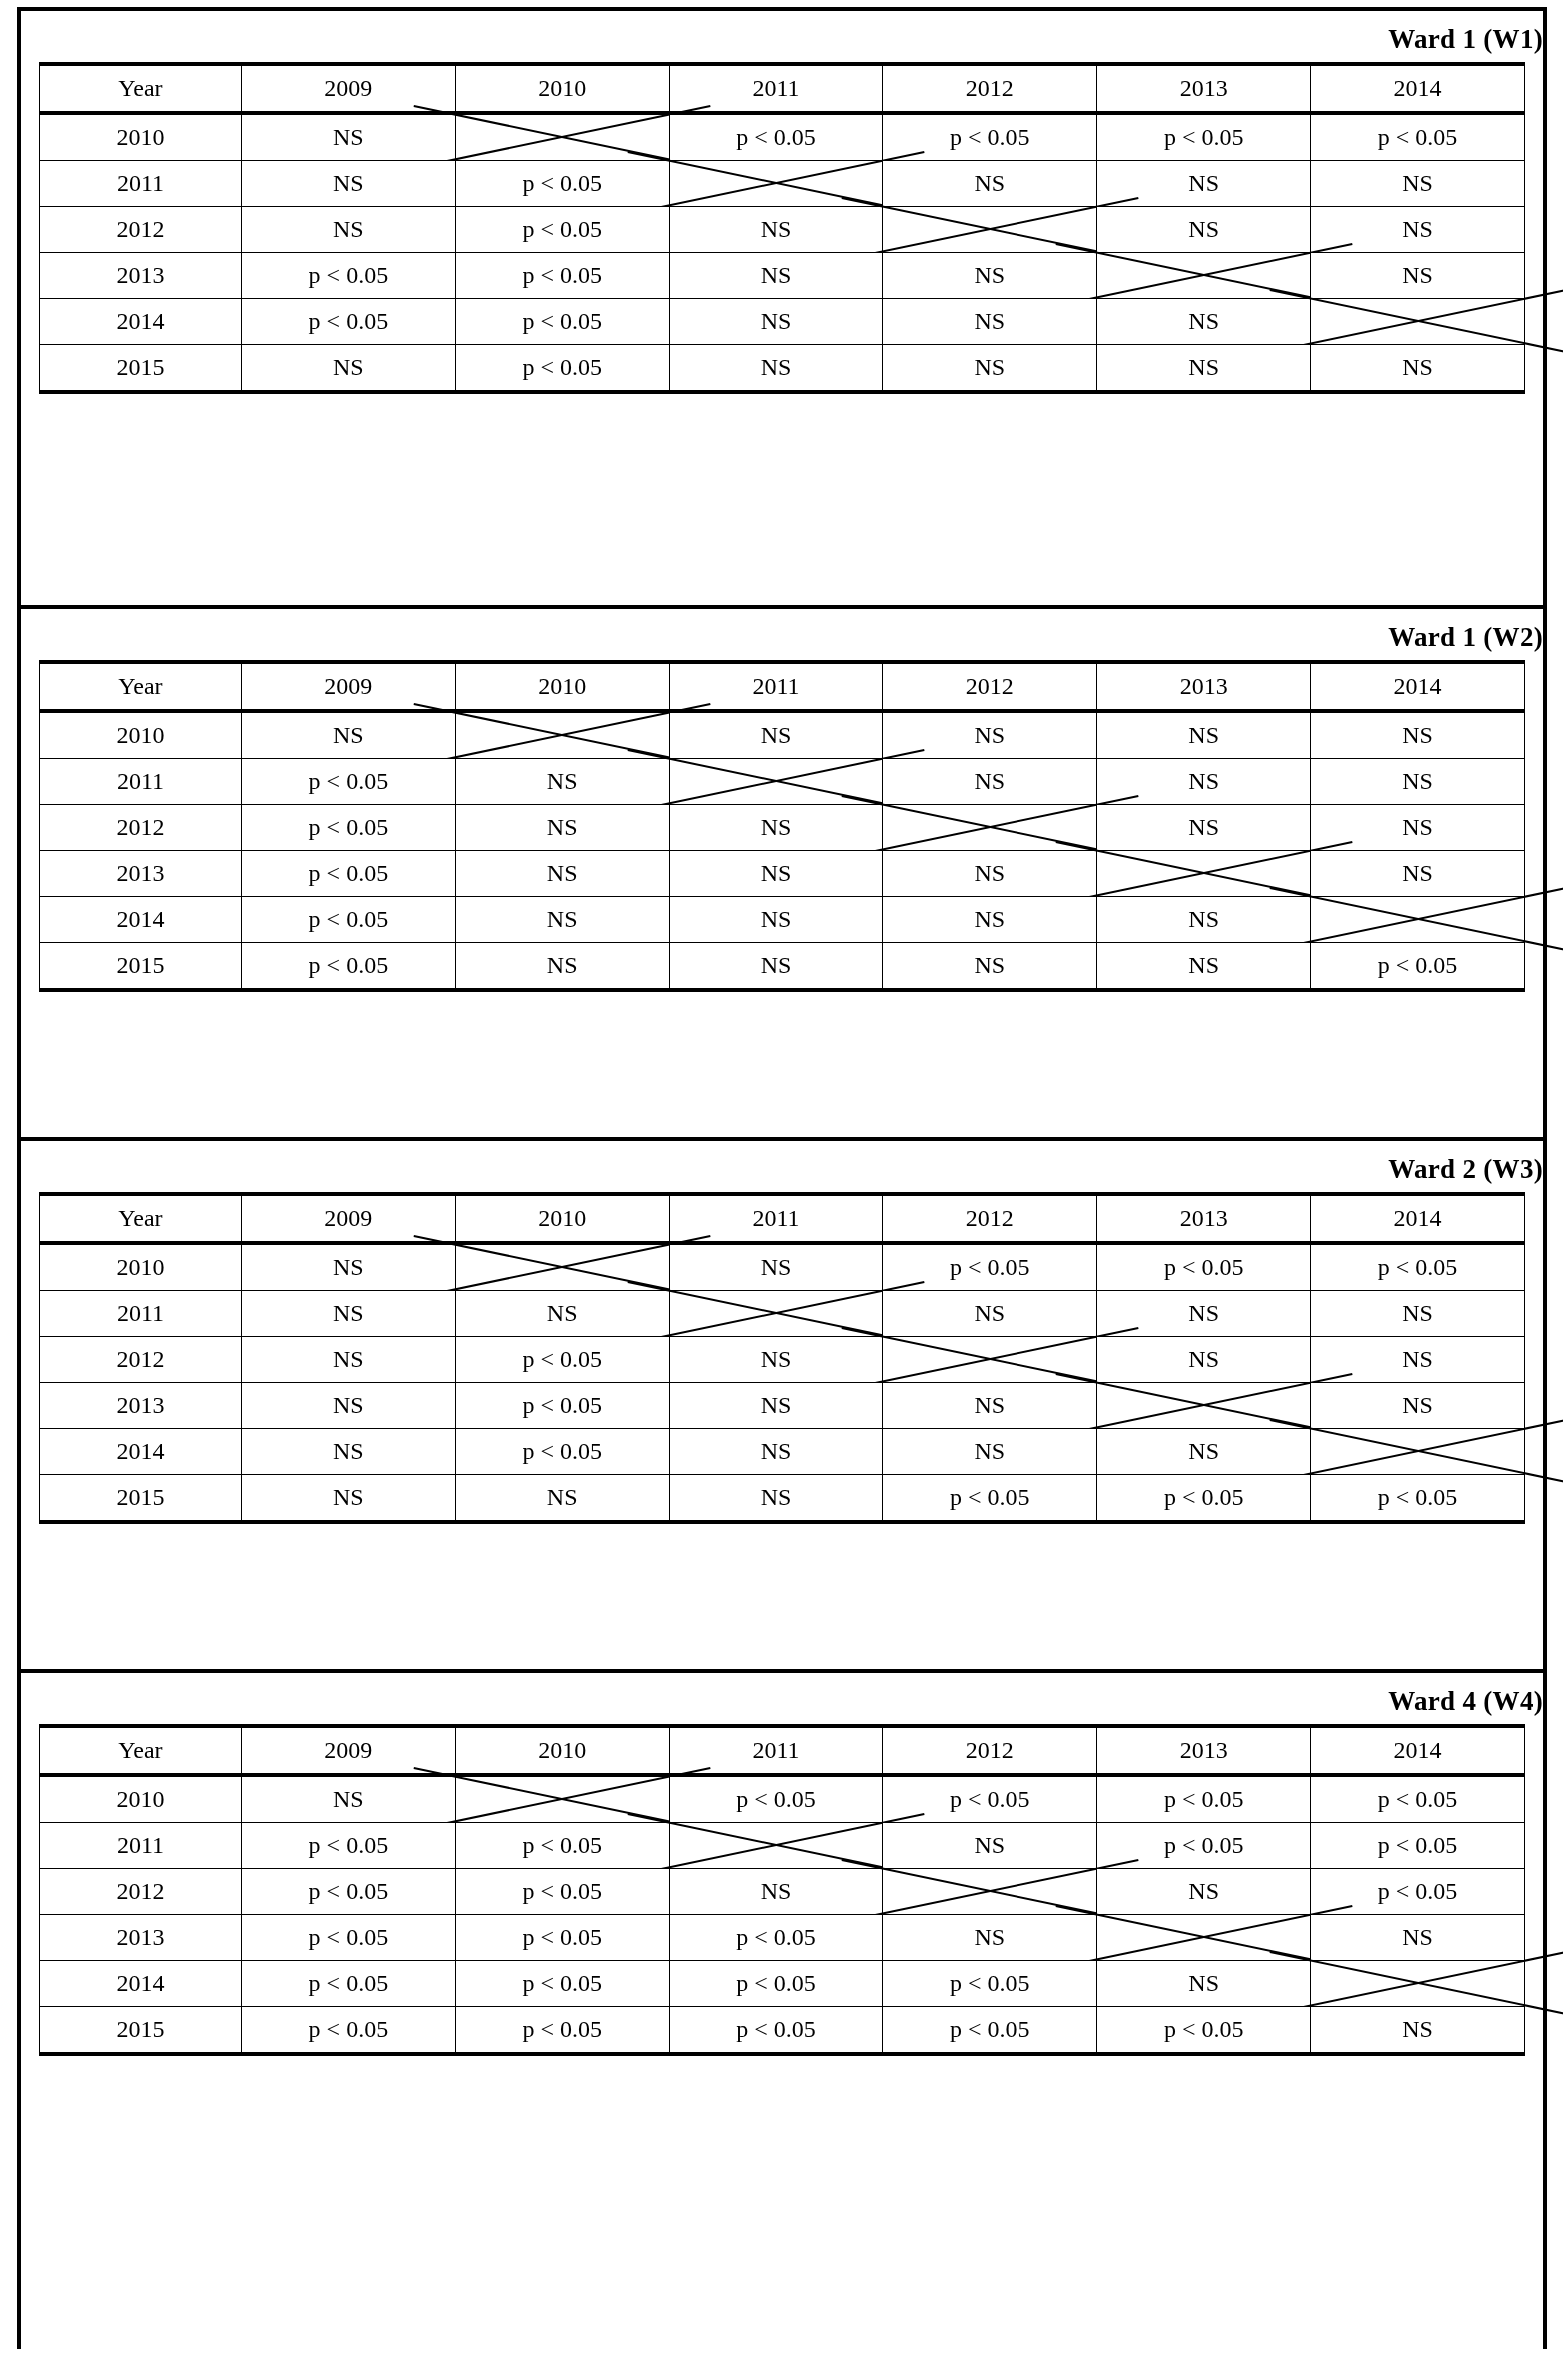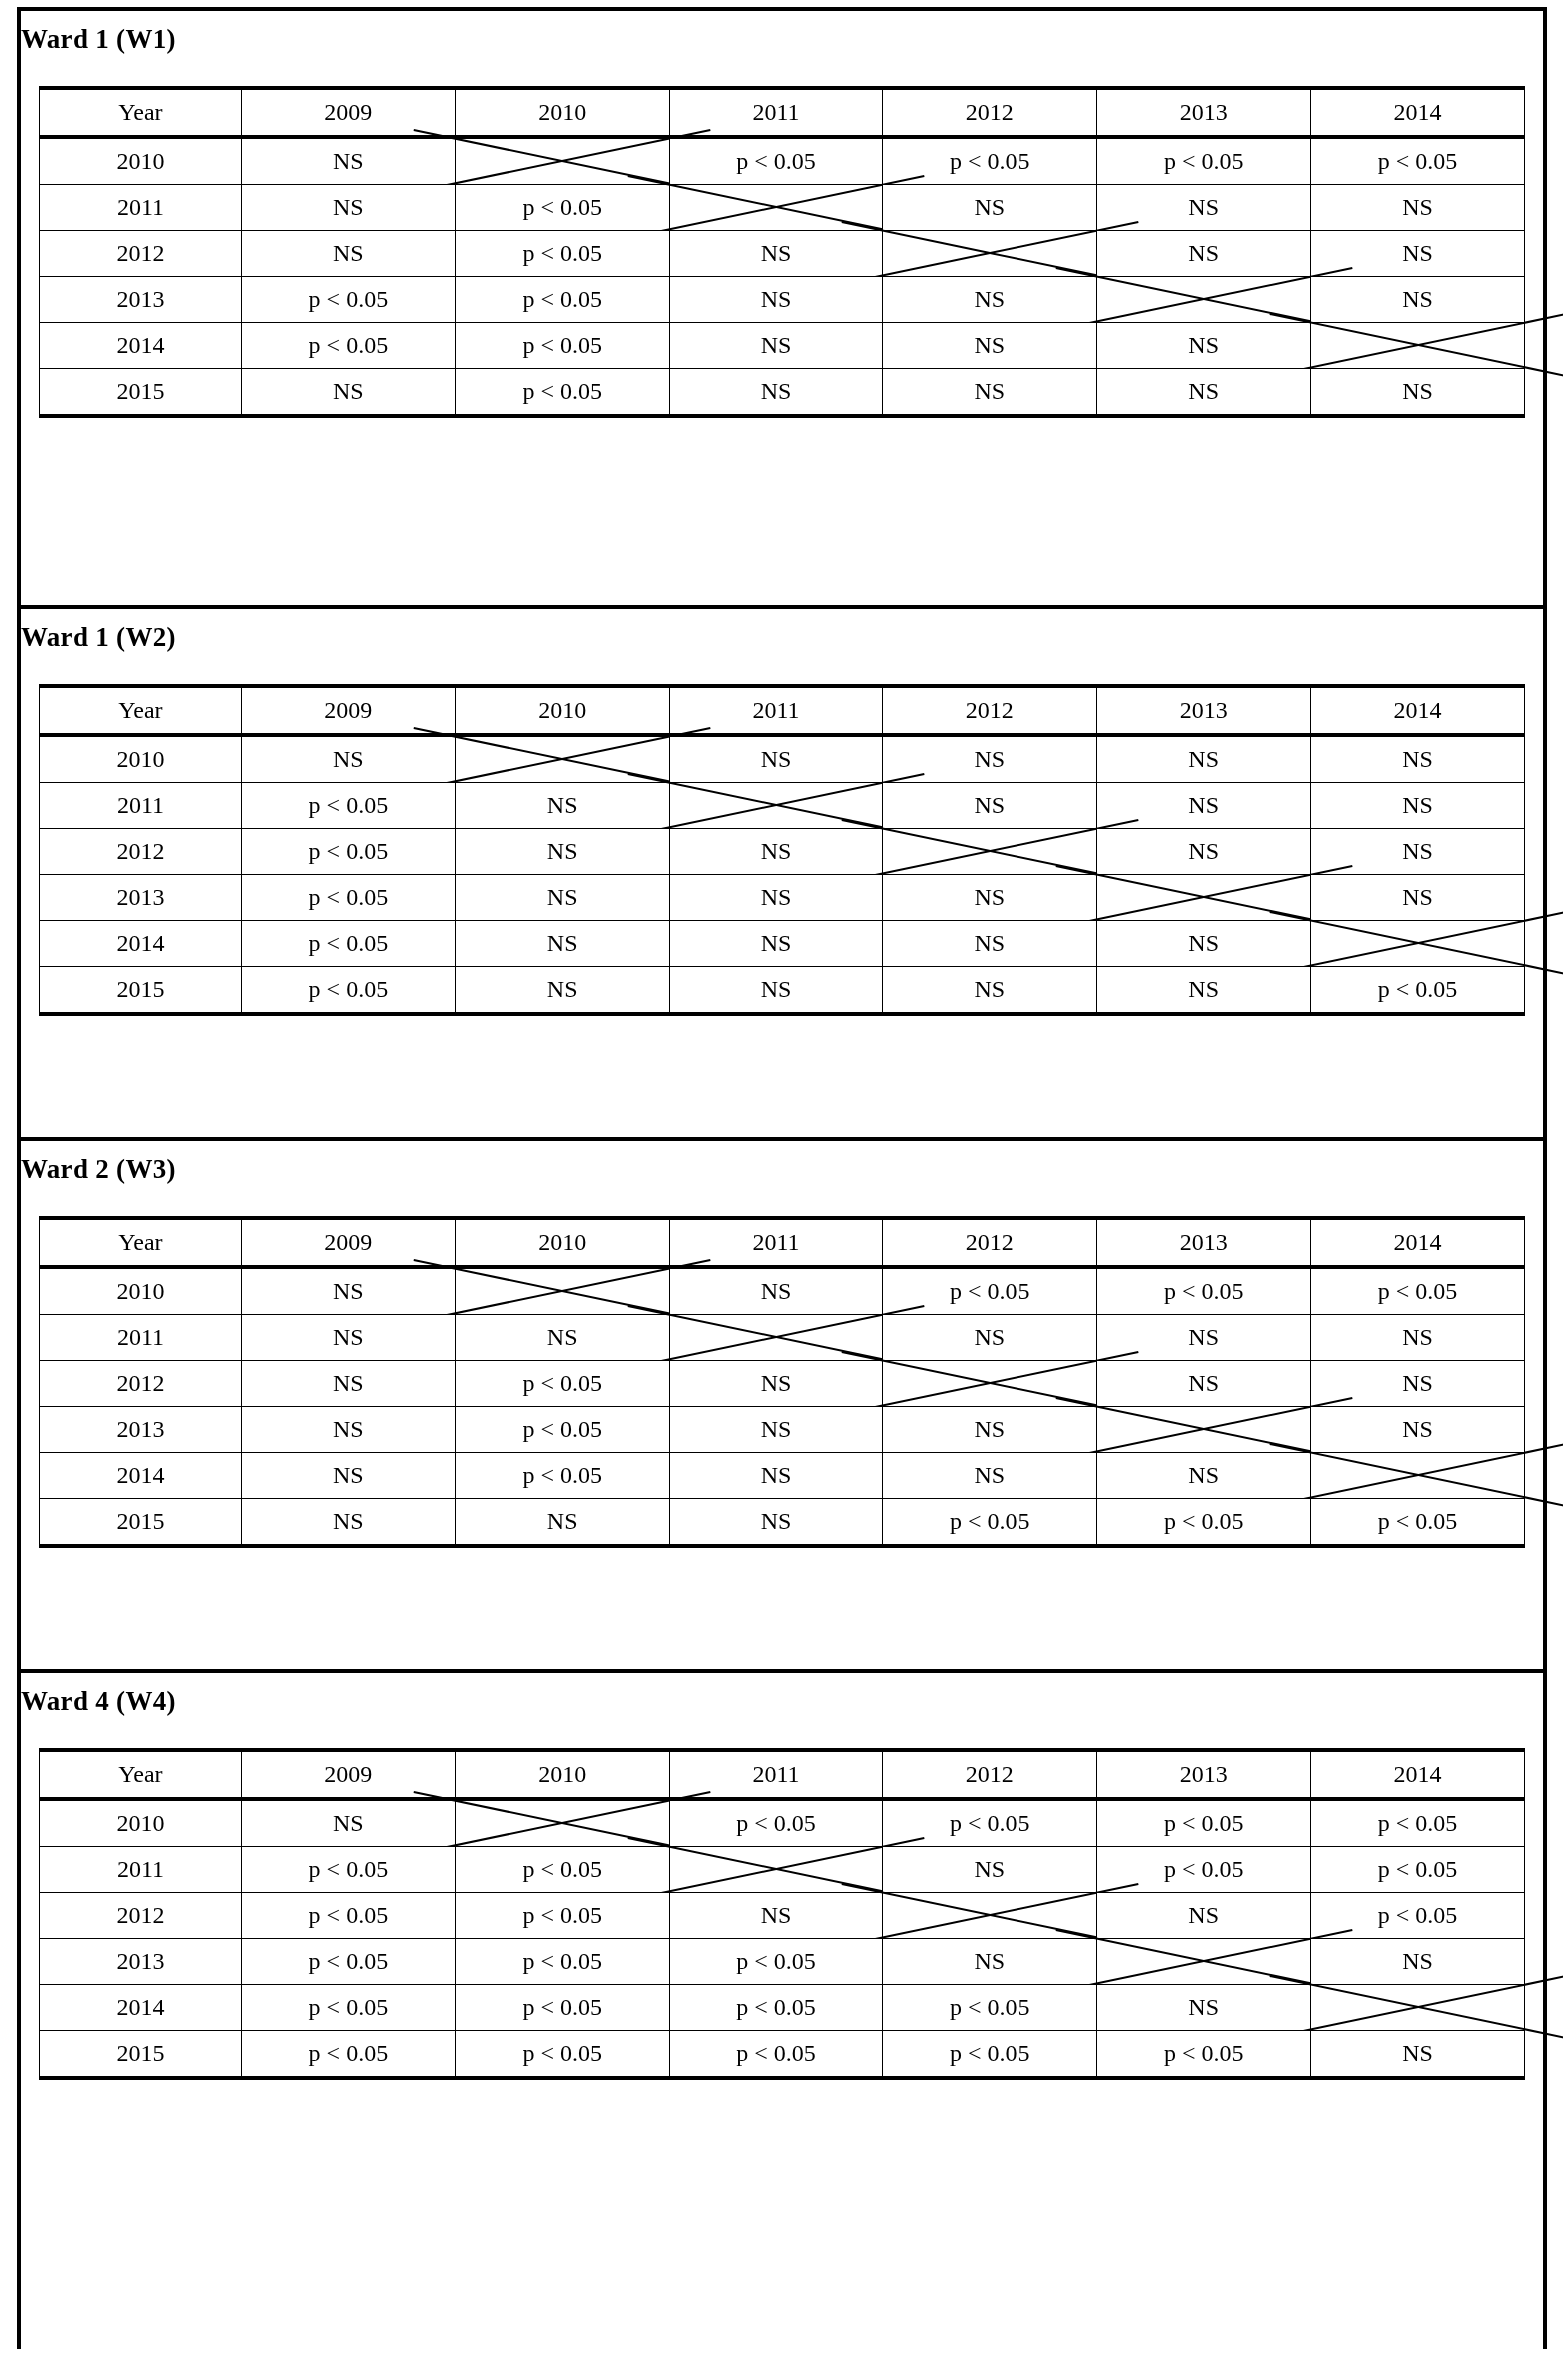"Ward 1 (W1)" .panel-title { padding-bottom: 33px -> 9px; text-align: left -> right }
